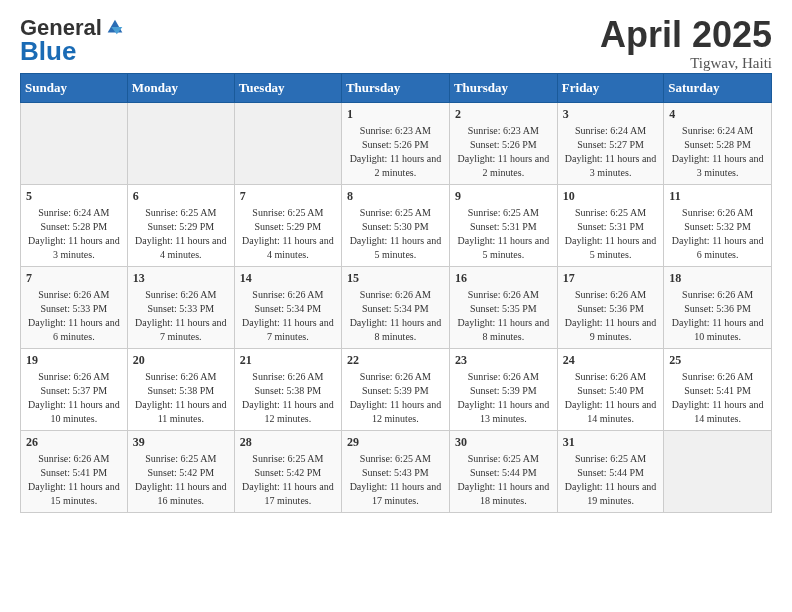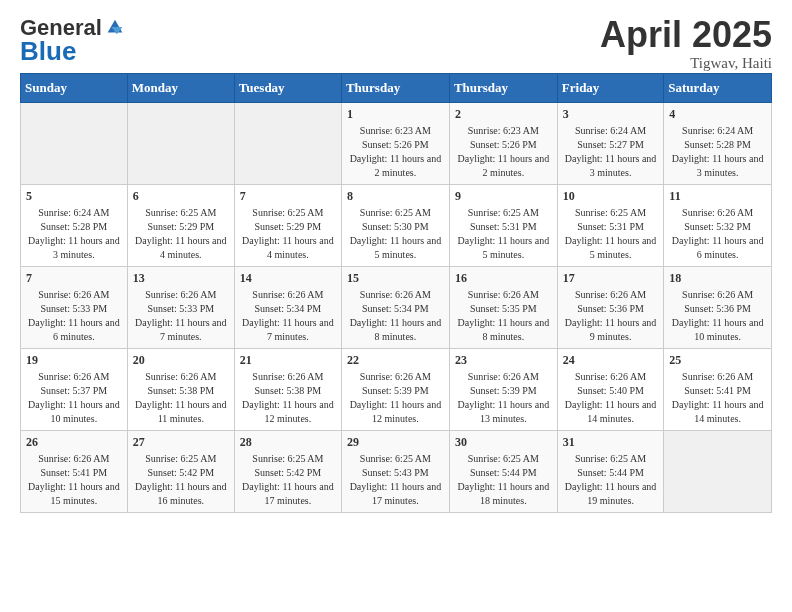"27" div.day-number { text: 27 -> 39 }
